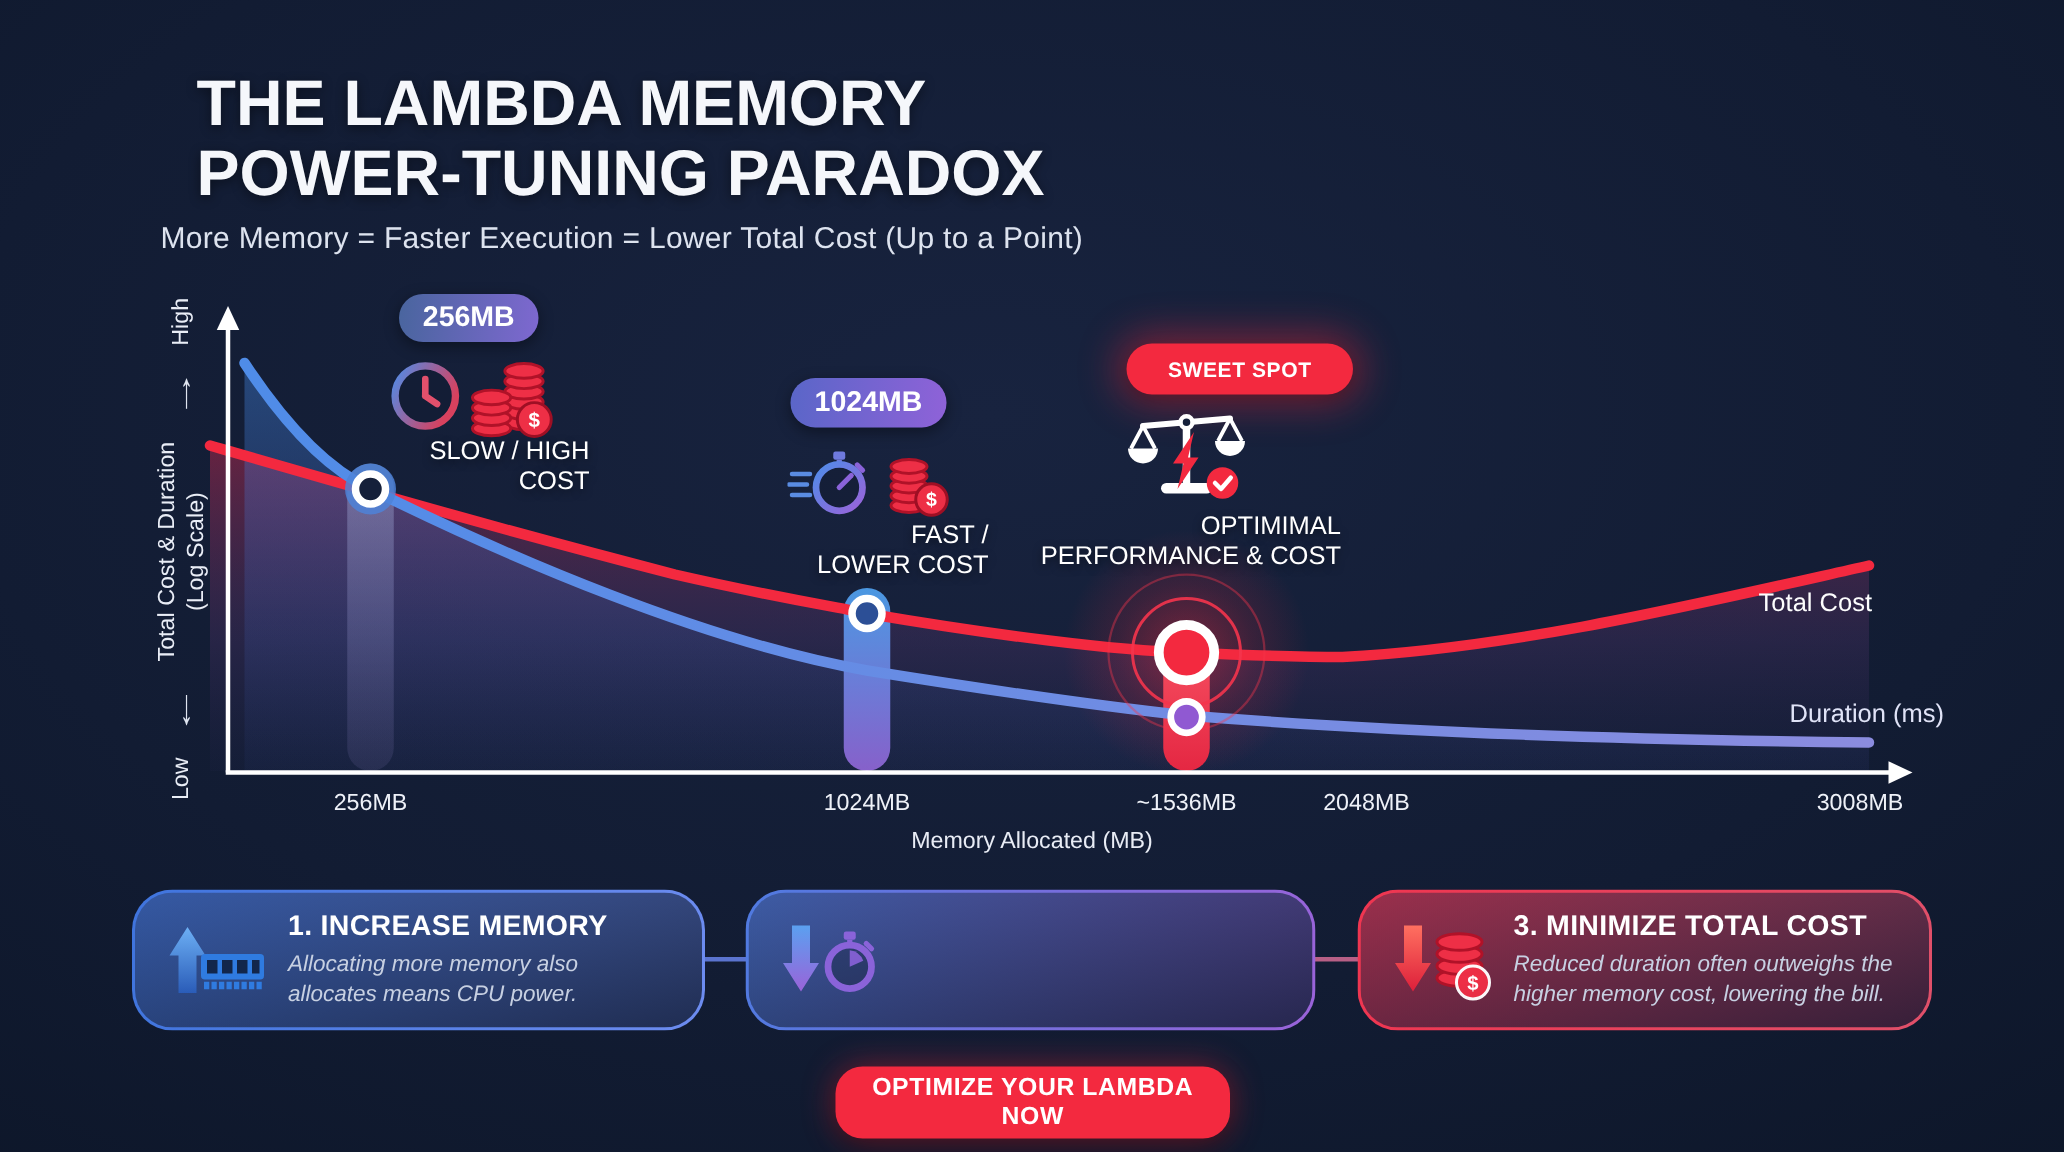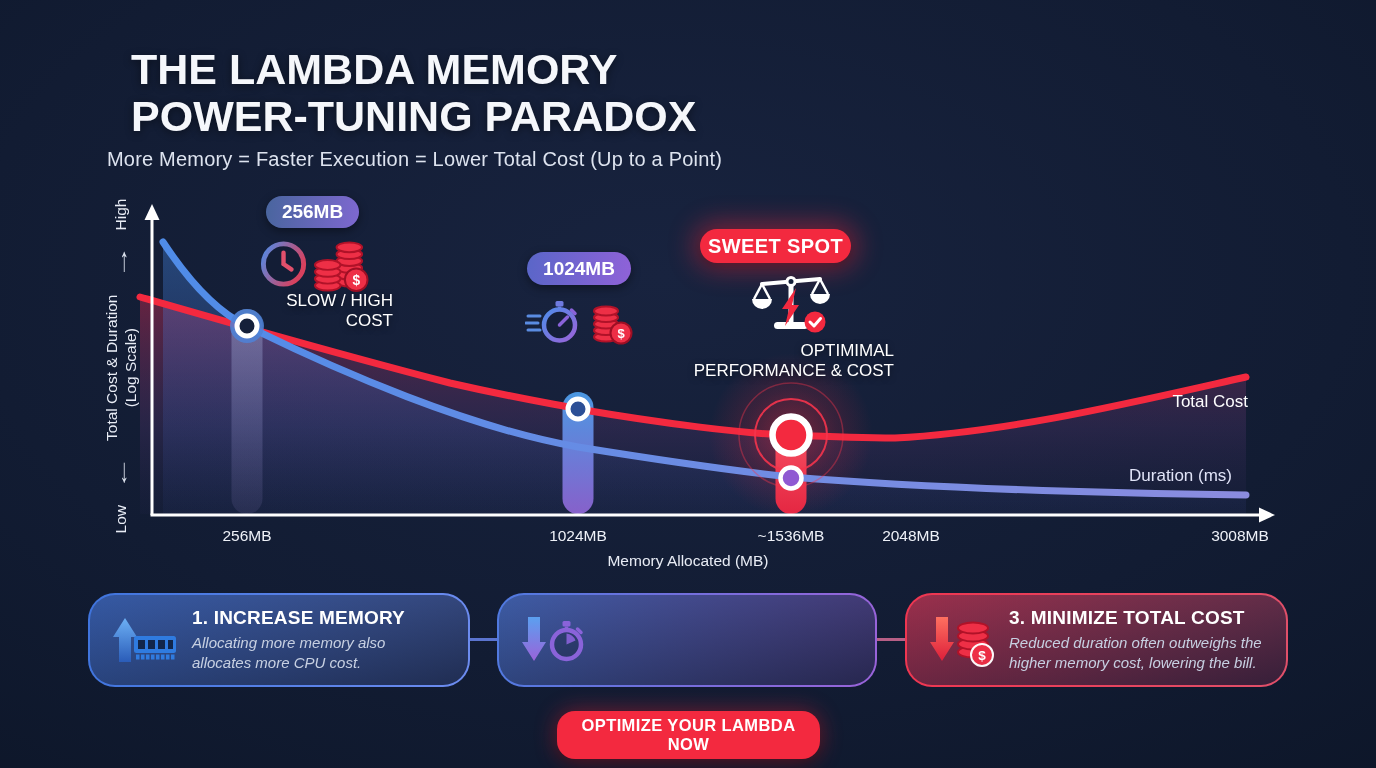"SWEET SPOT" .pill-sweet { font-size: 20px -> 14px; left: 700px -> 751px }
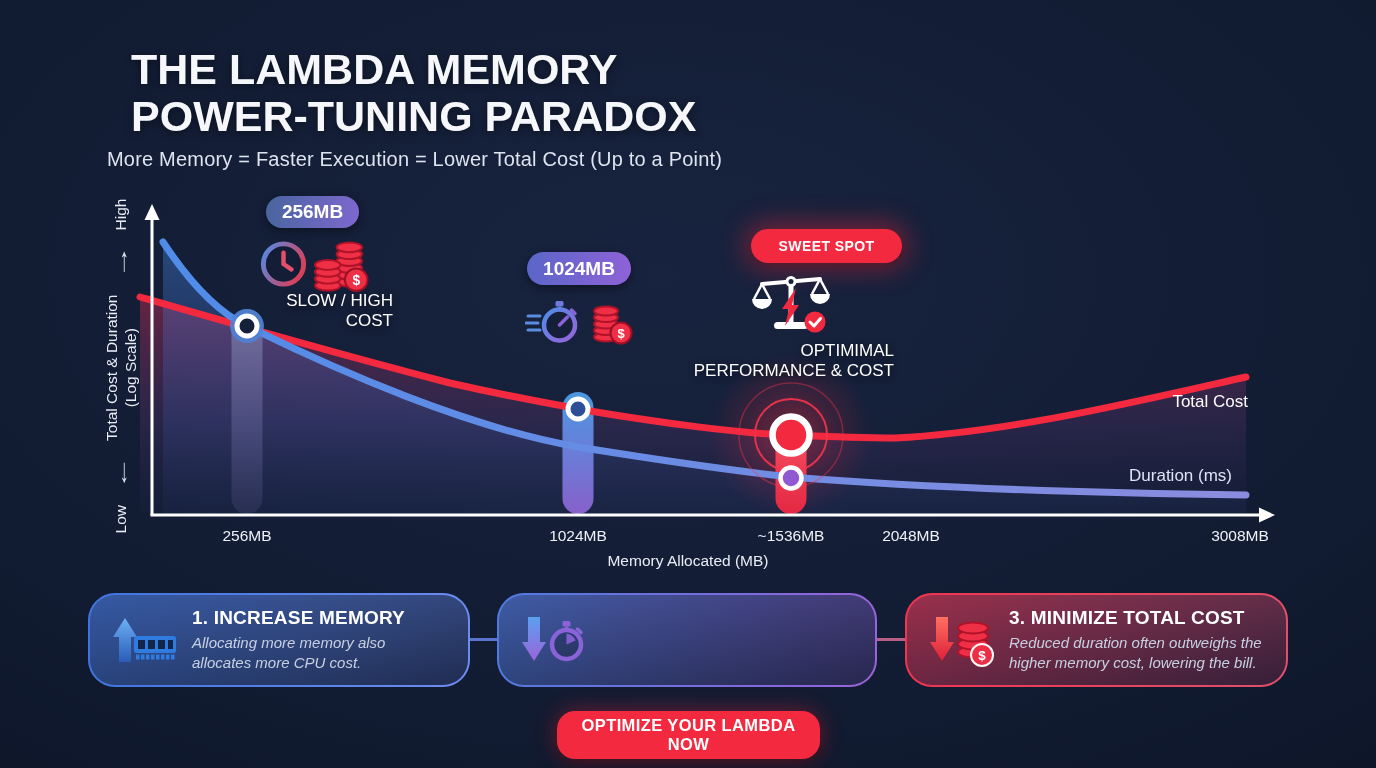"FAST /" div.abs { html: none -> <div> <div>FAST /</div> <div>LOWER COST</div> </div> }
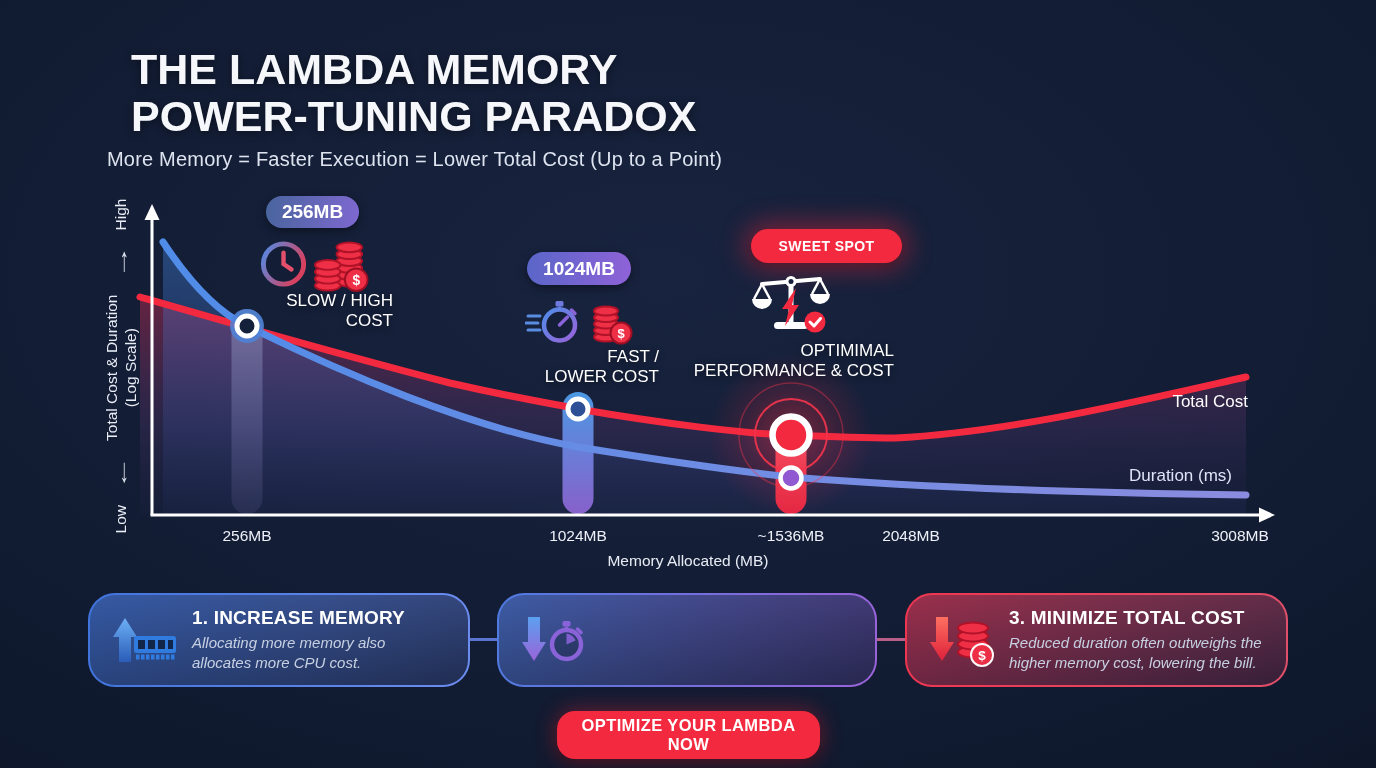"Duration (ms)" .leg-dur { left: 1074px -> 1138px }
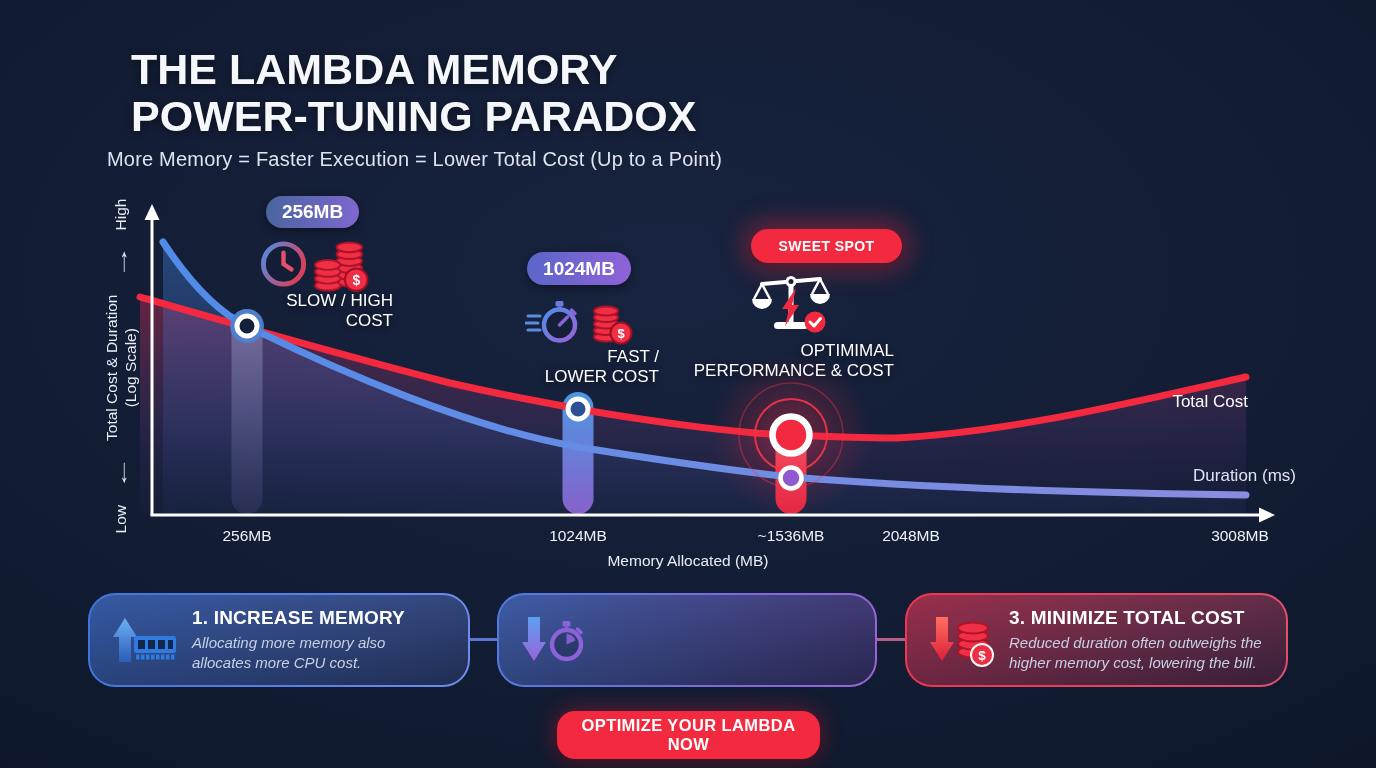"allocates more CPU cost." div { text: more CPU cost -> means CPU power }
